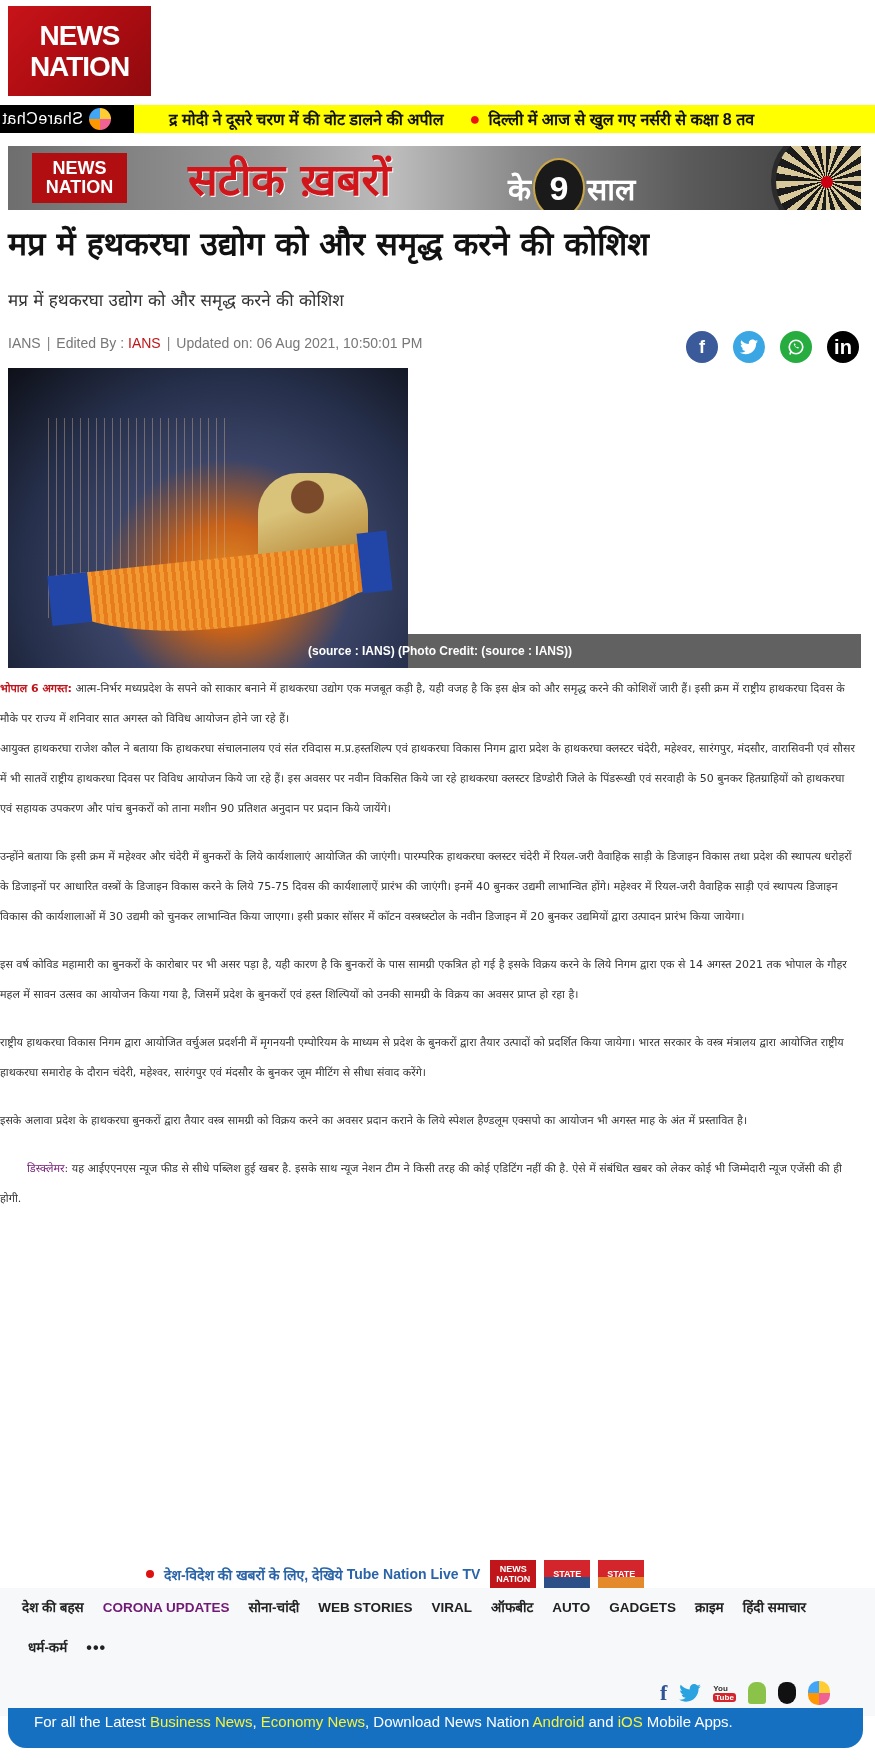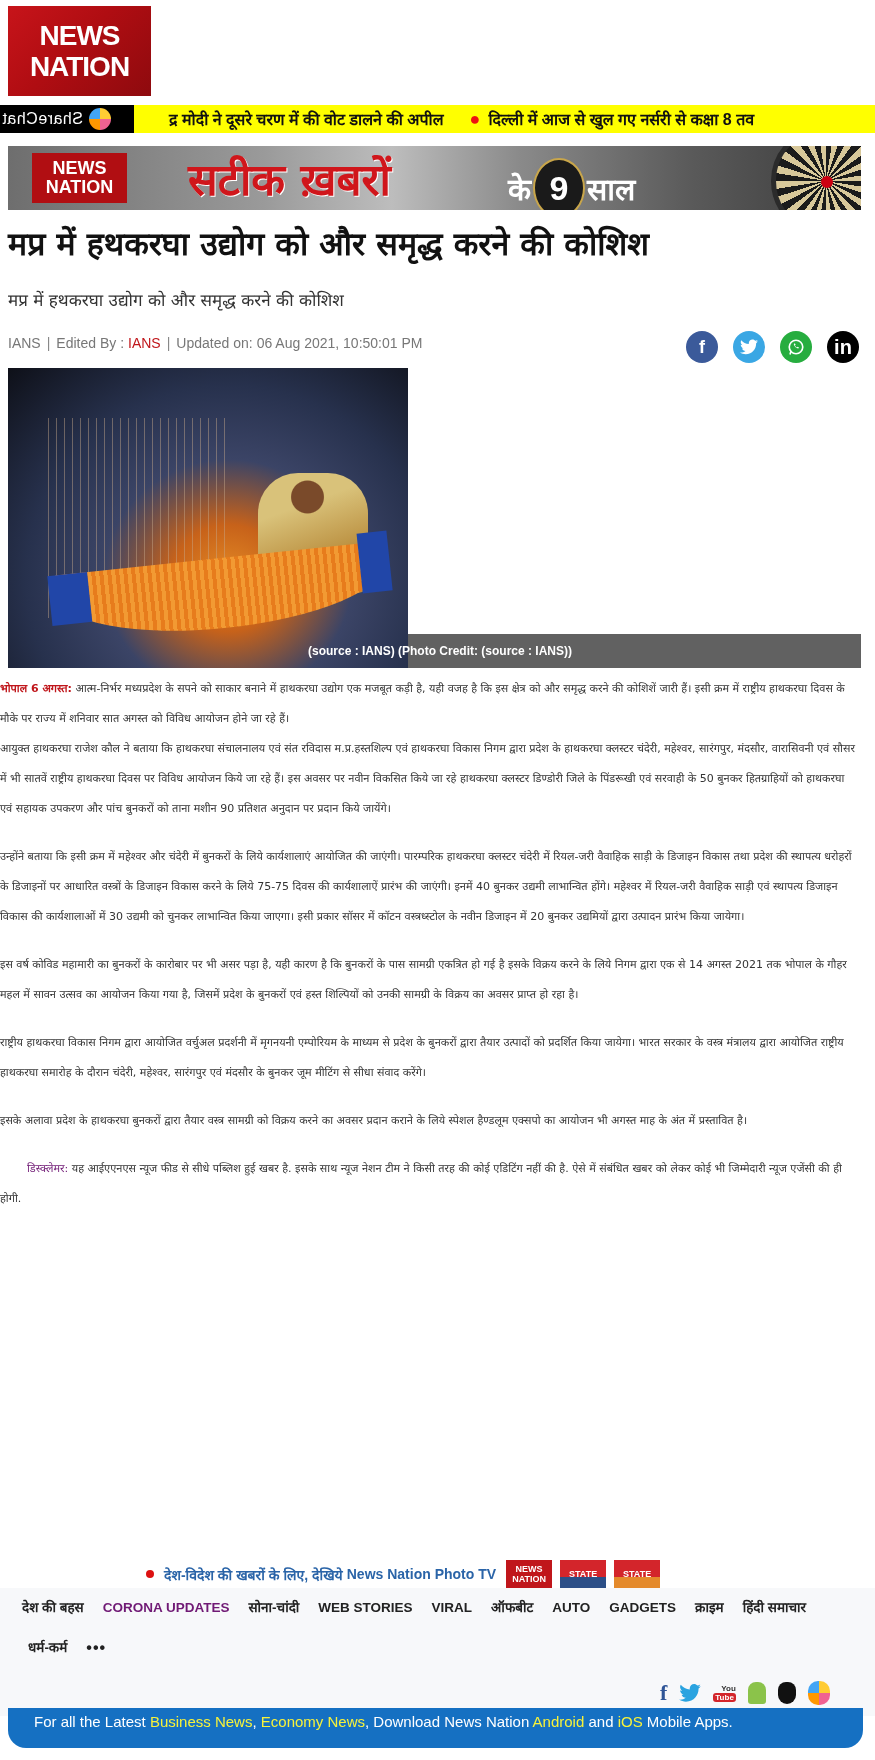"News Nation Photo TV" span.channel-link { text: News Nation Photo -> Tube Nation Live }
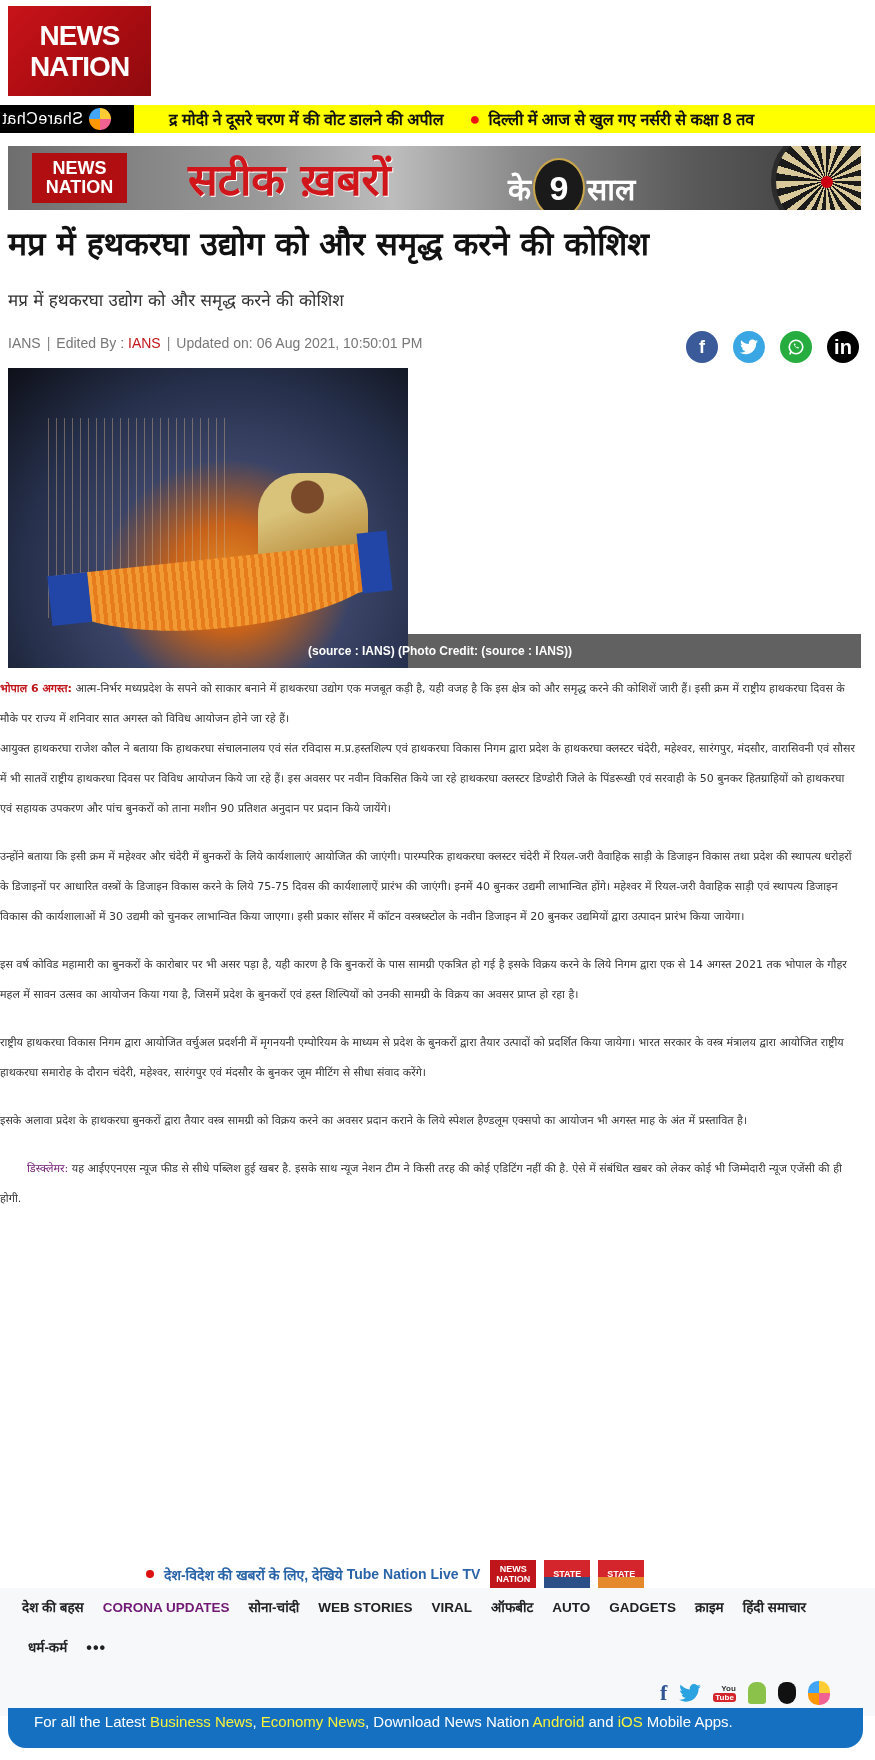"You" .footer .social .so-yt { text-align: right -> left }
